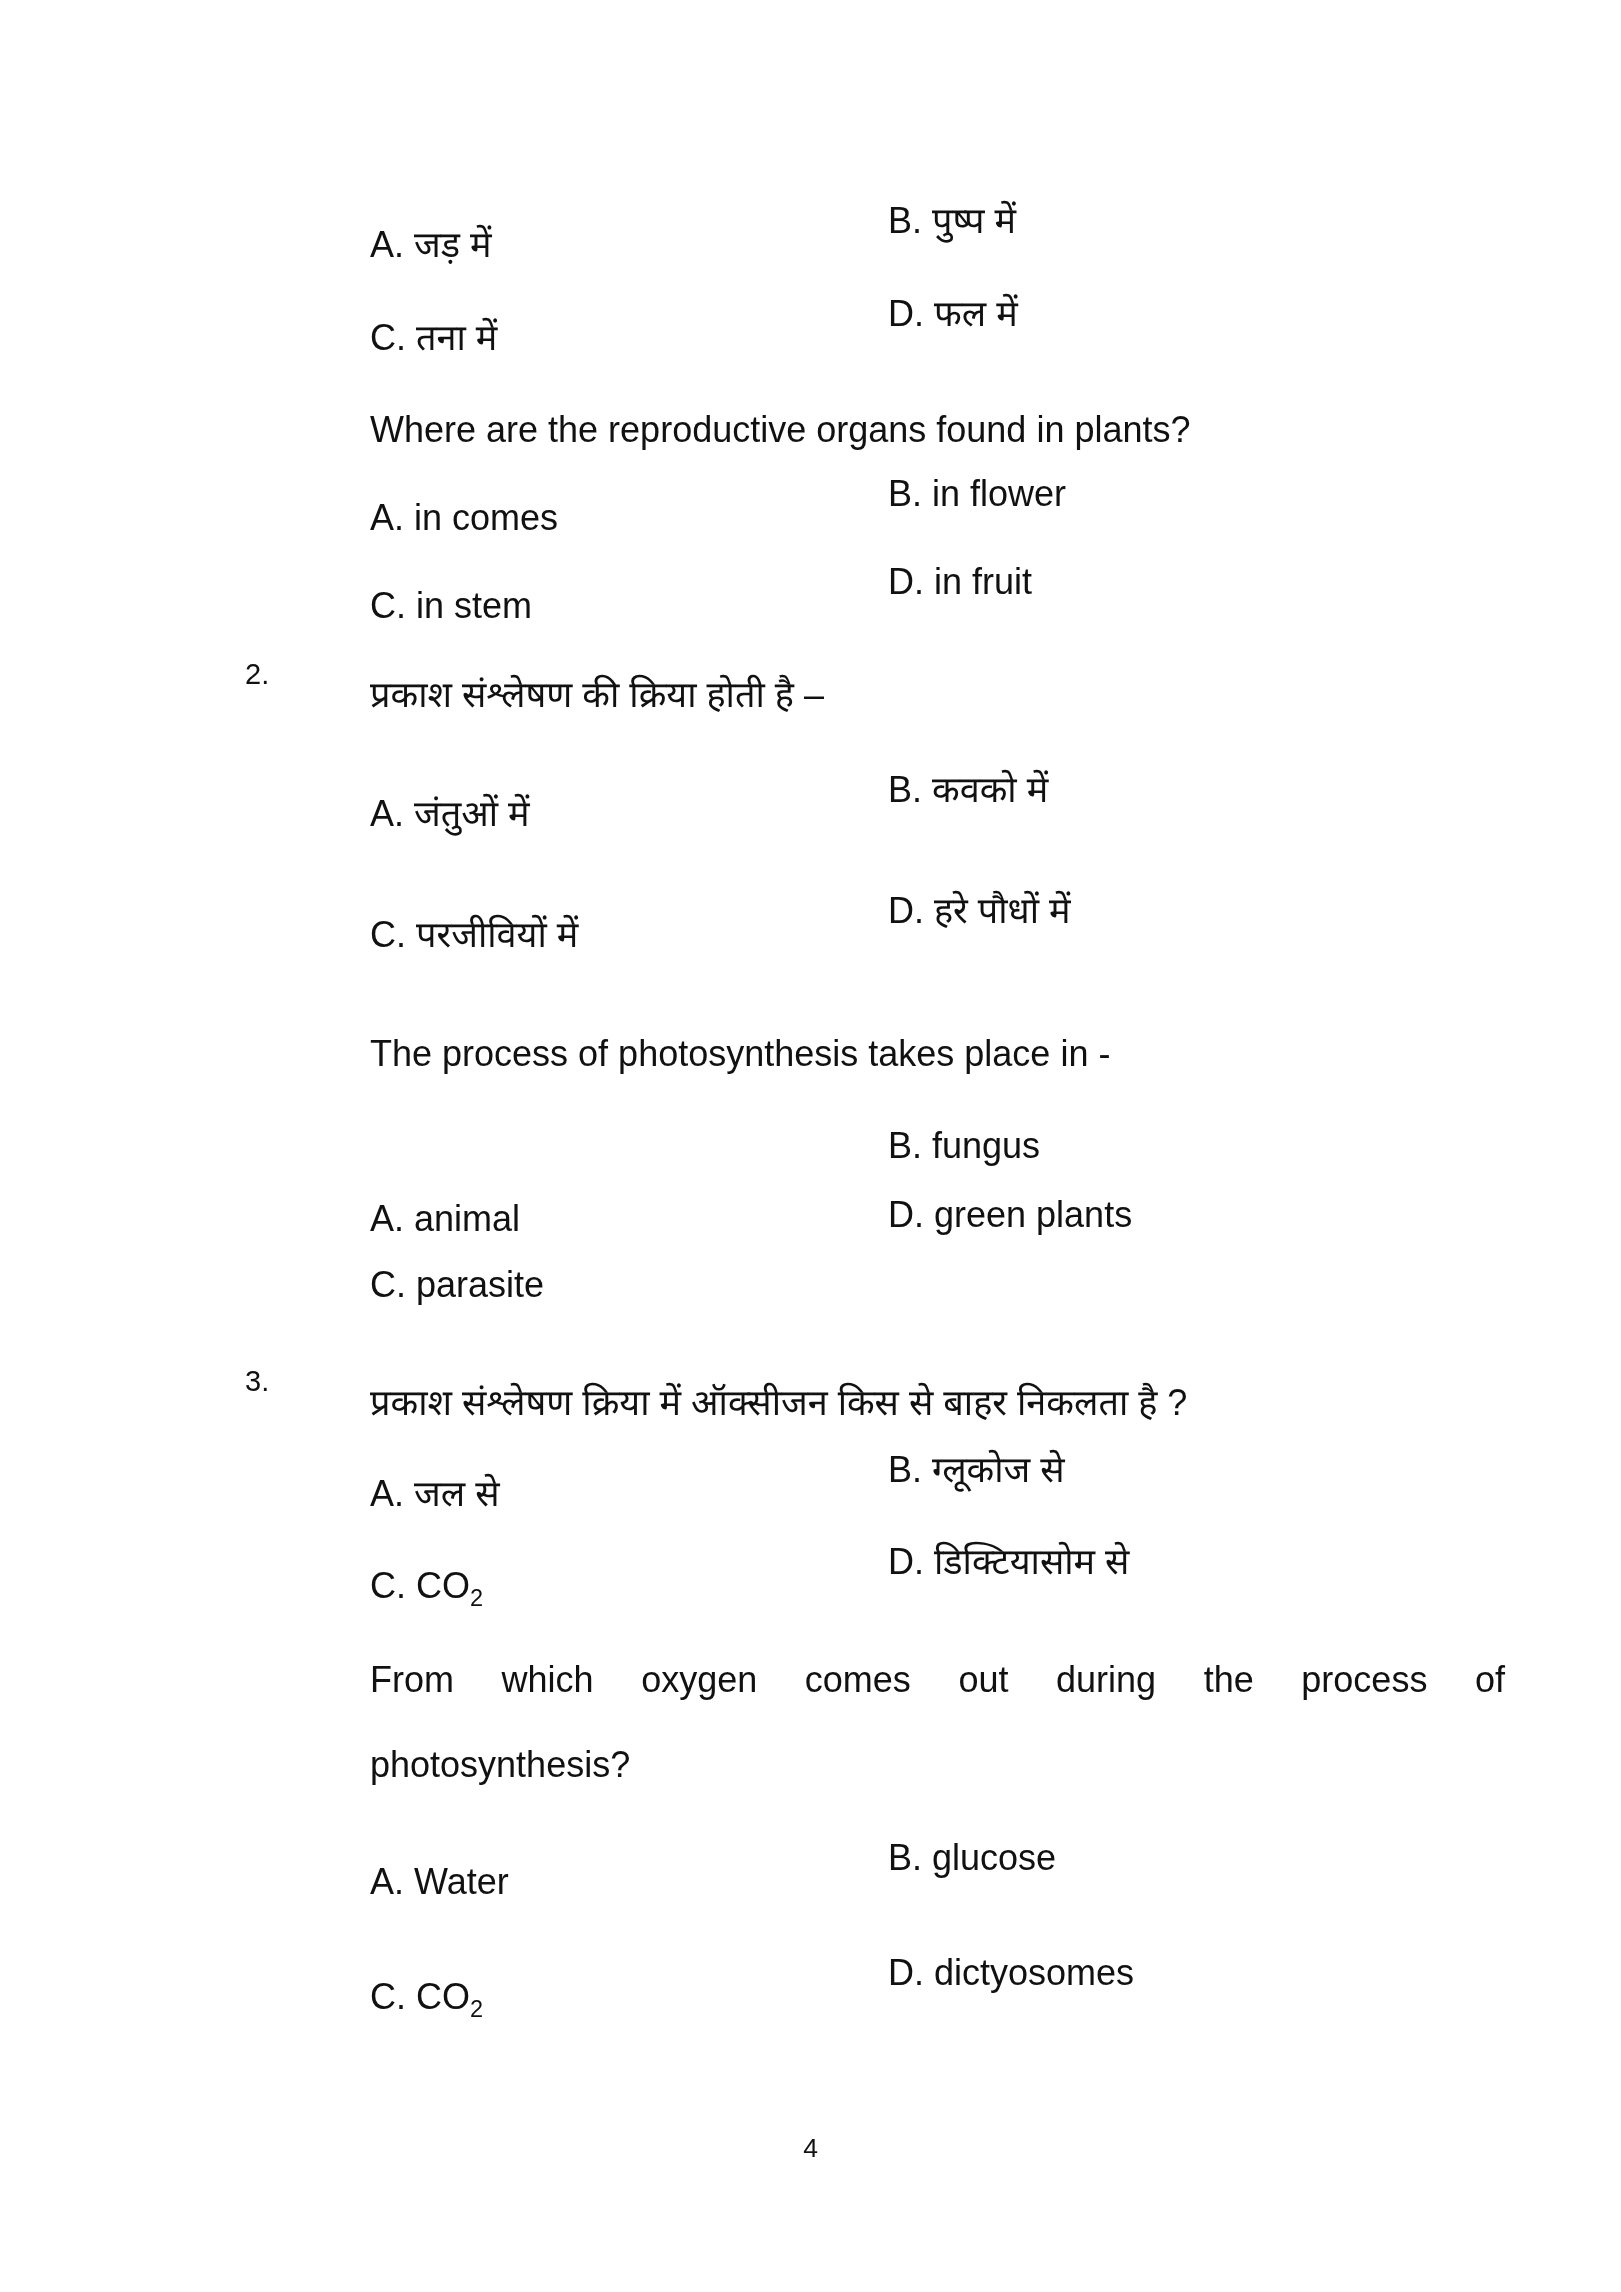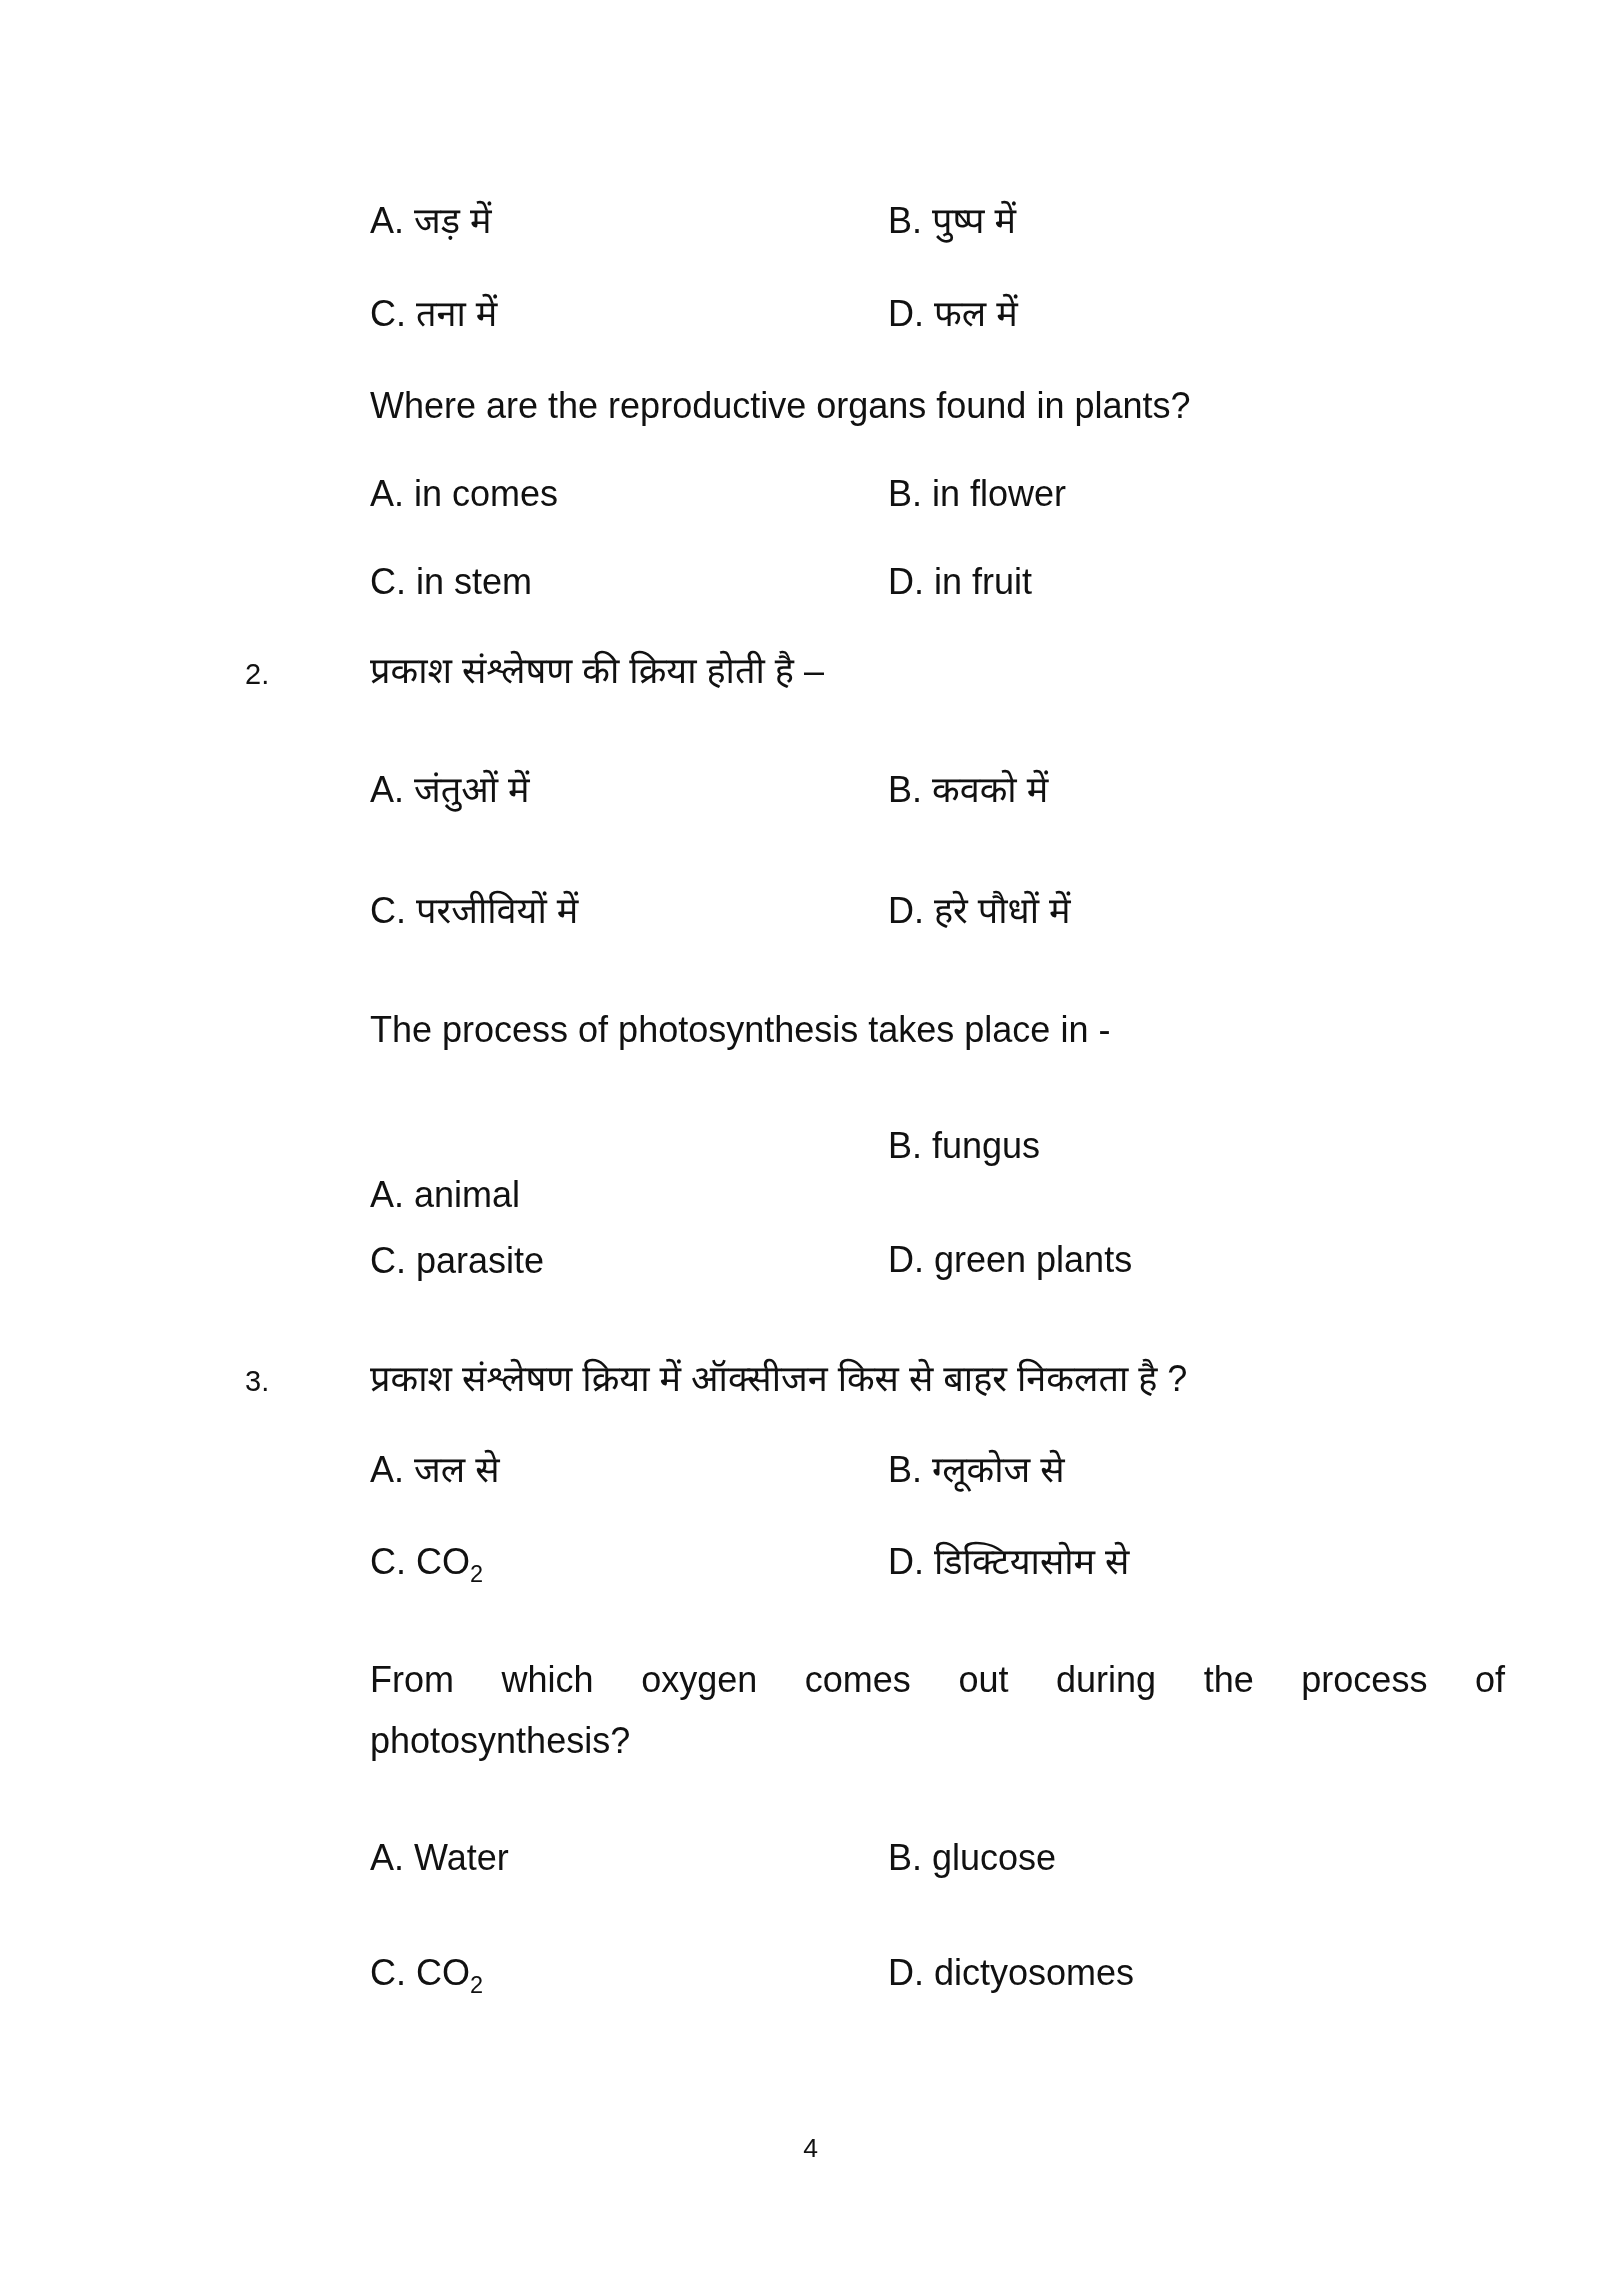"A. जड़ में" .colA { margin-top: none -> 24px }
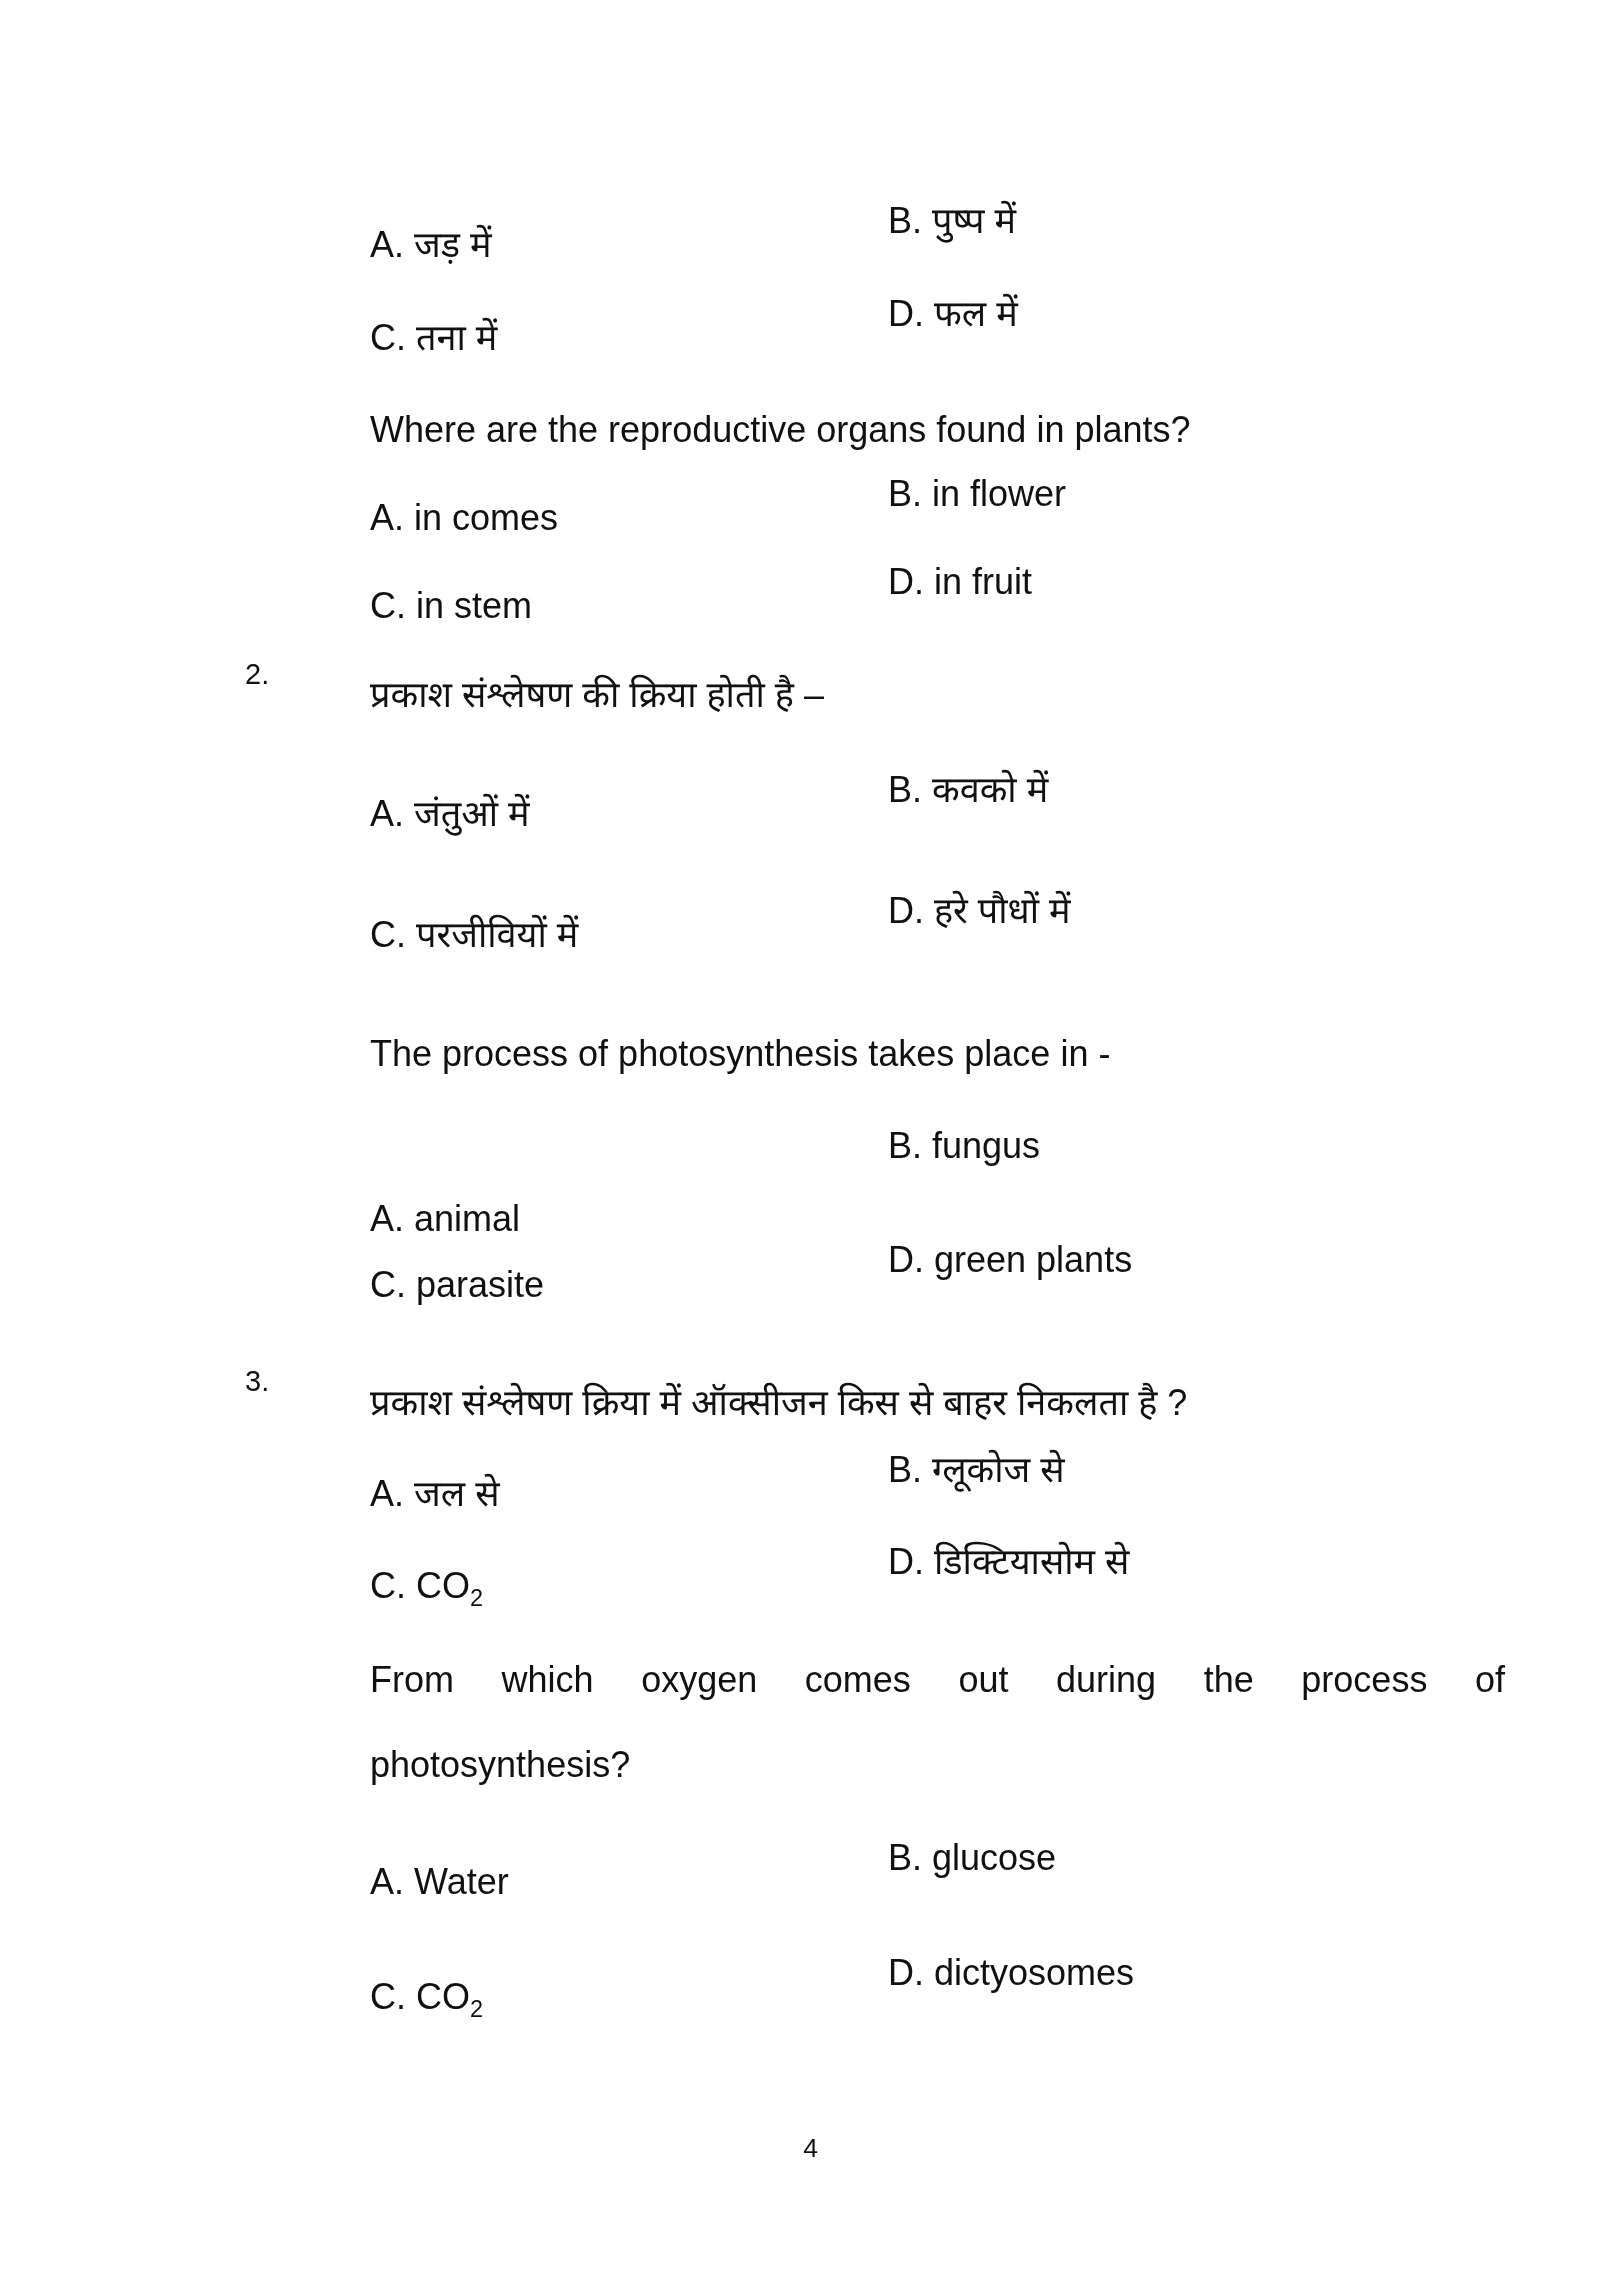"D. green plants" div.line { top: 1238px -> 1193px }
